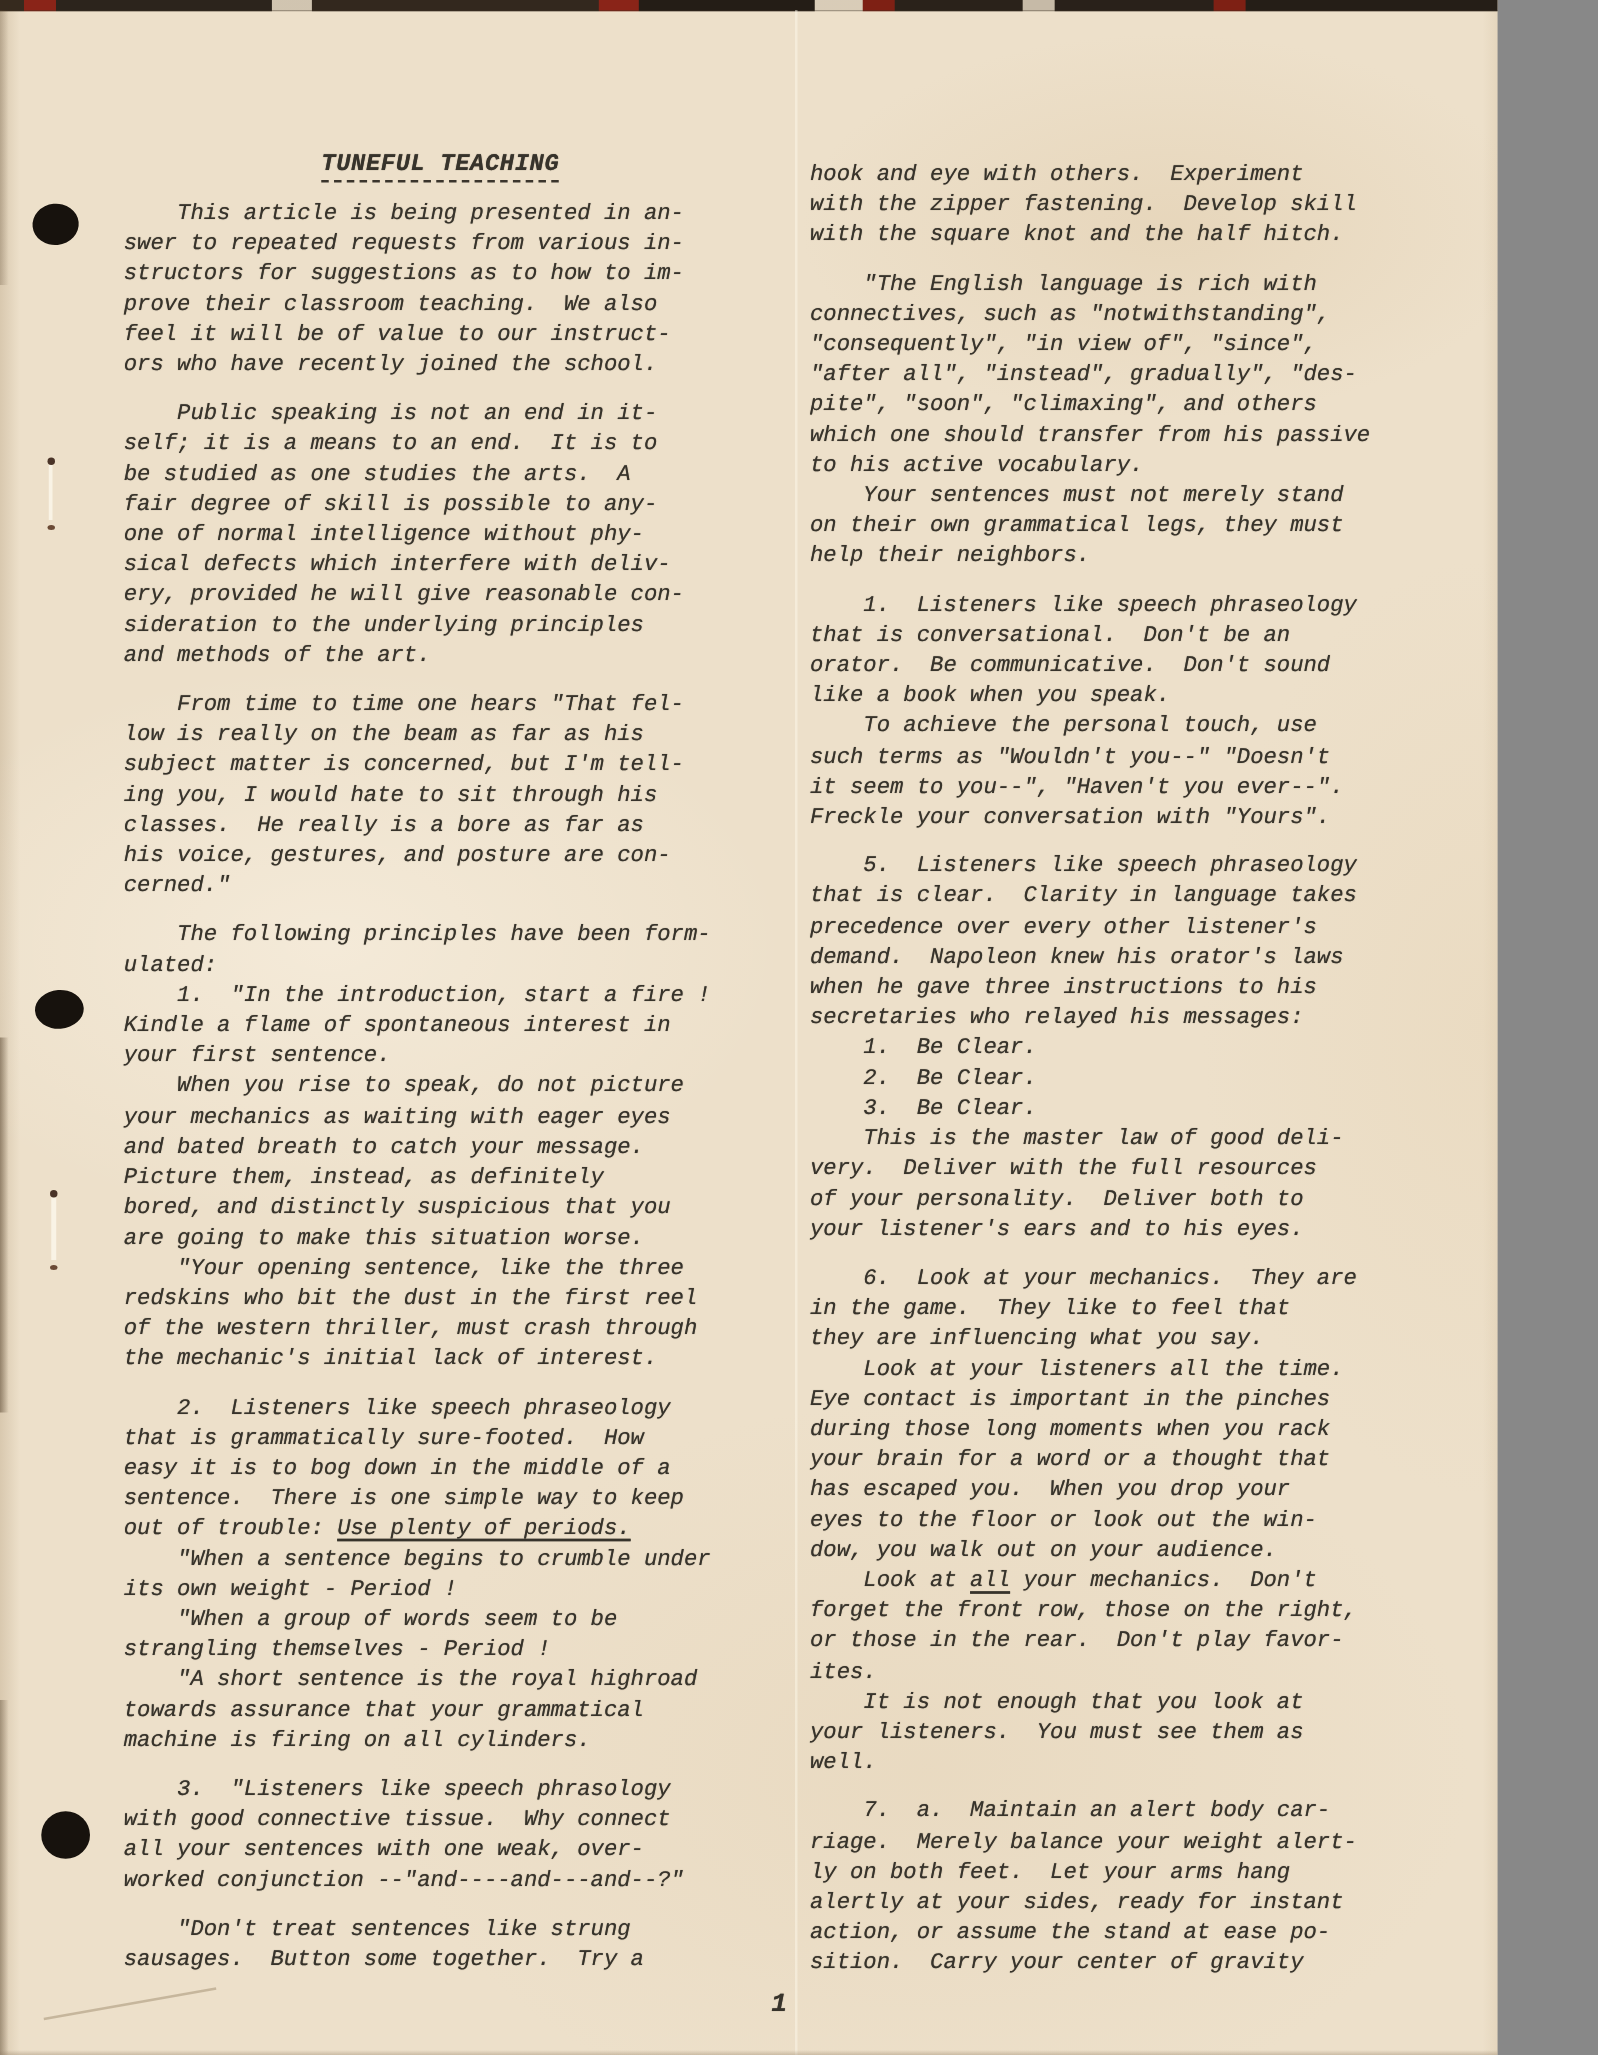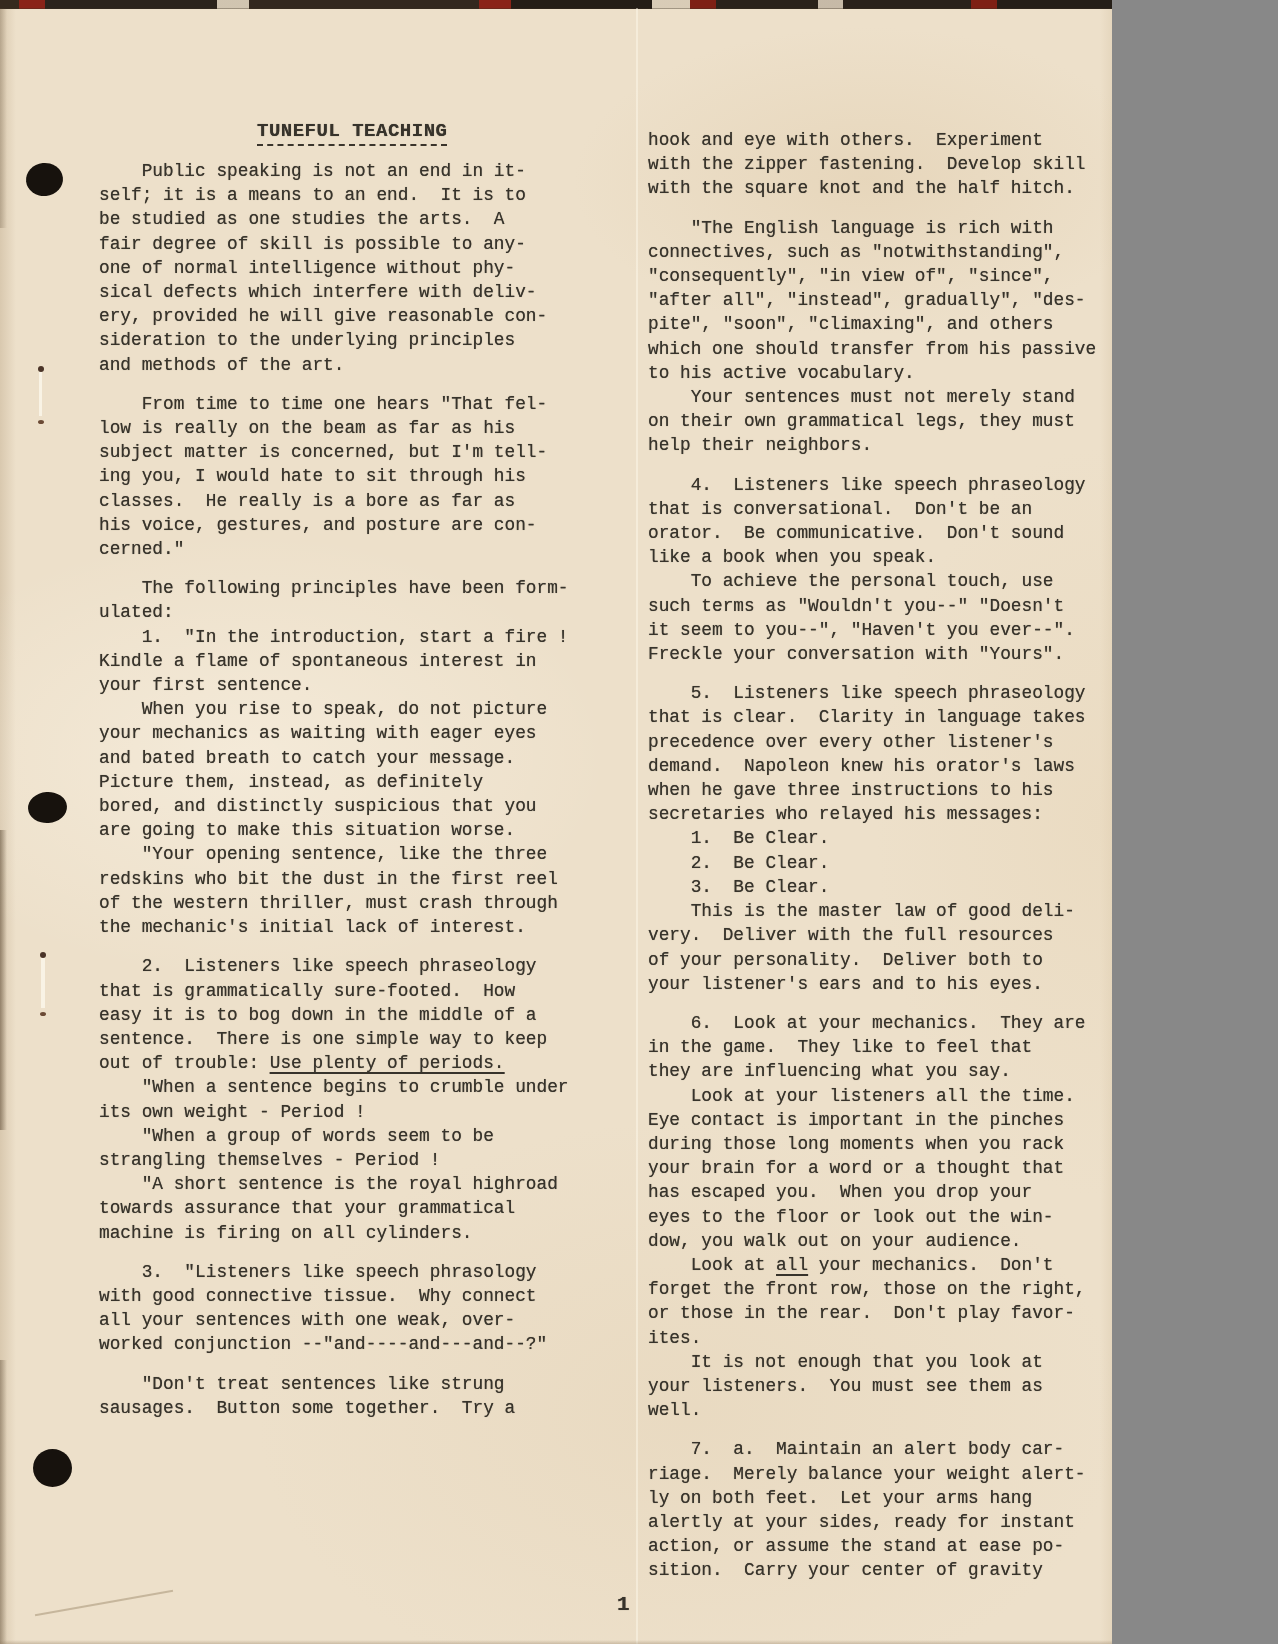"TUNEFUL TEACHING" .page { font-style: none -> italic; width: 1112px -> 1198px }
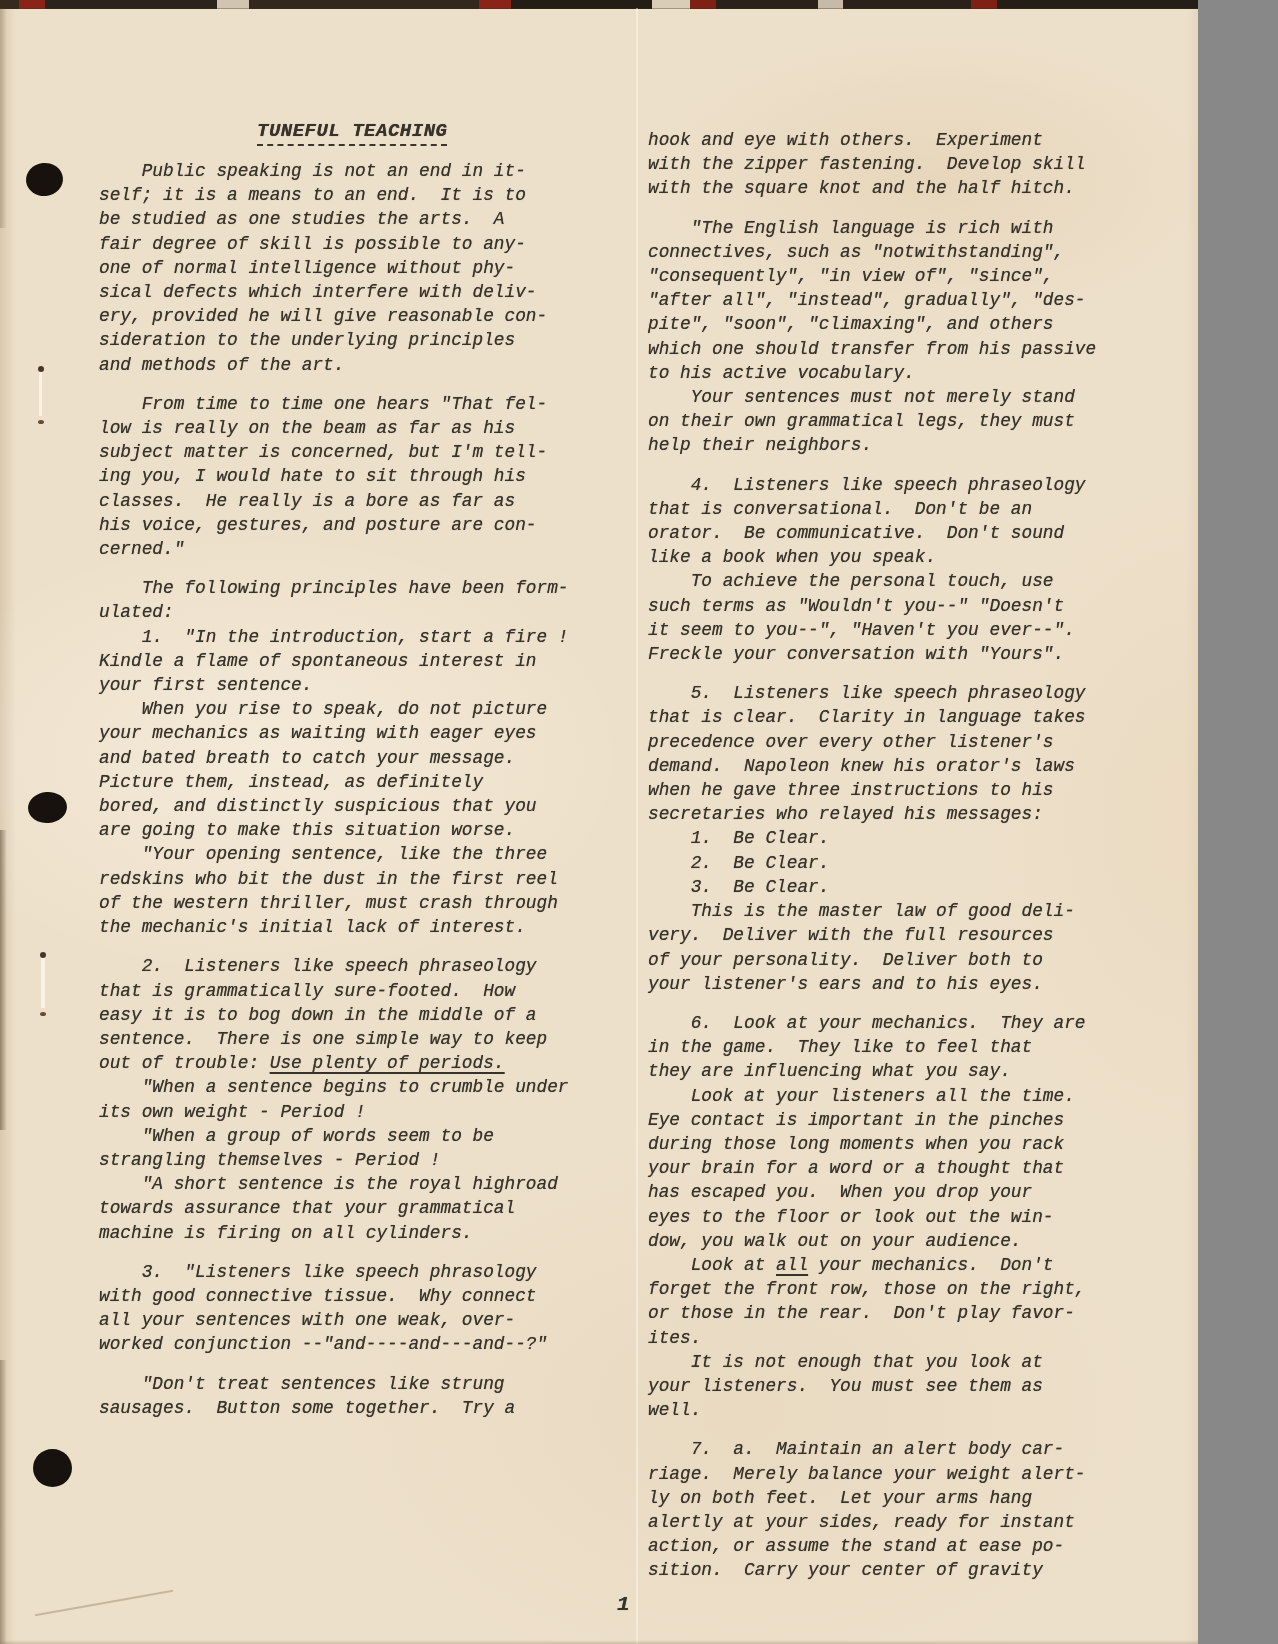"This article is being presented" div.block { html: none -> <div> This article is being presented in an- swer to repeated requests from various in- structors for suggestions as to how to im- prove their classroom teaching. We also feel it will be of value to our instruct- ors who have recently joined the school.</div> }
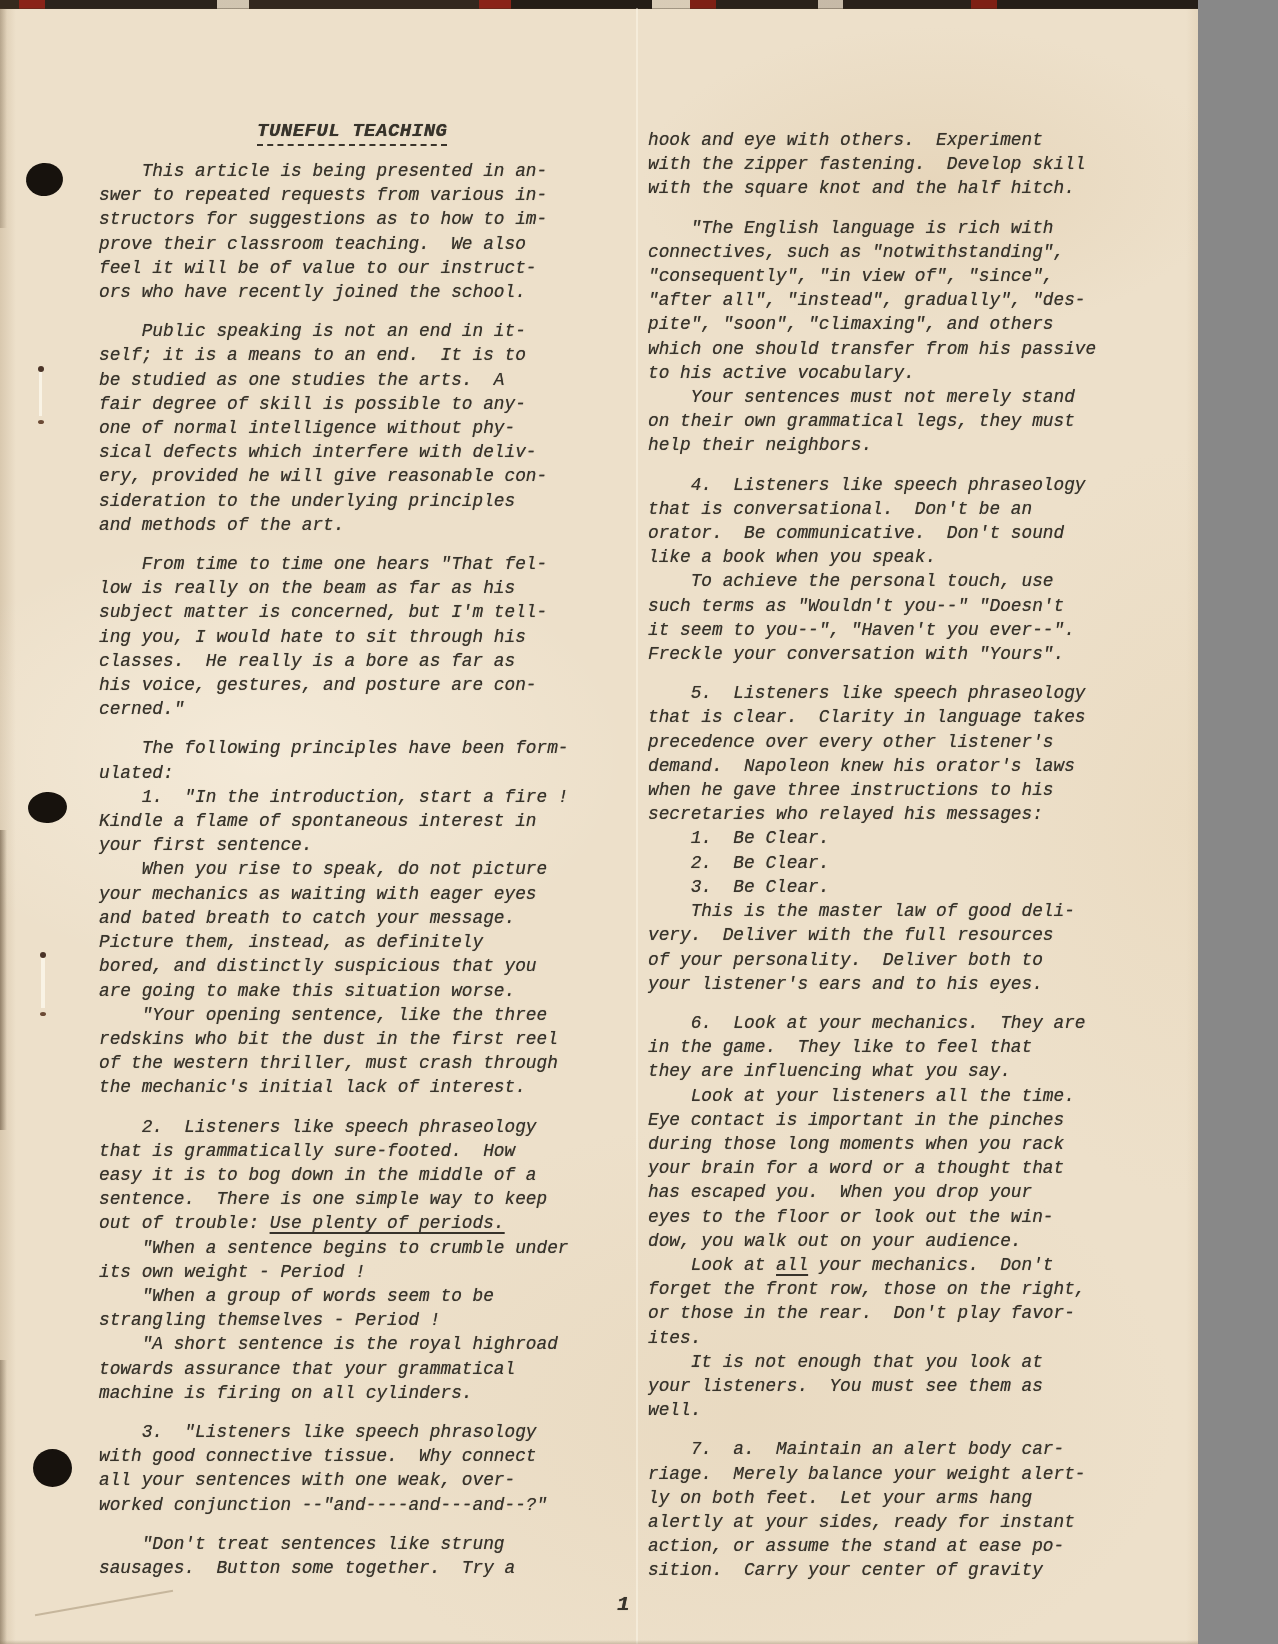"4. Listeners like speech phraseology" div.block { text: 4 -> 1 }
